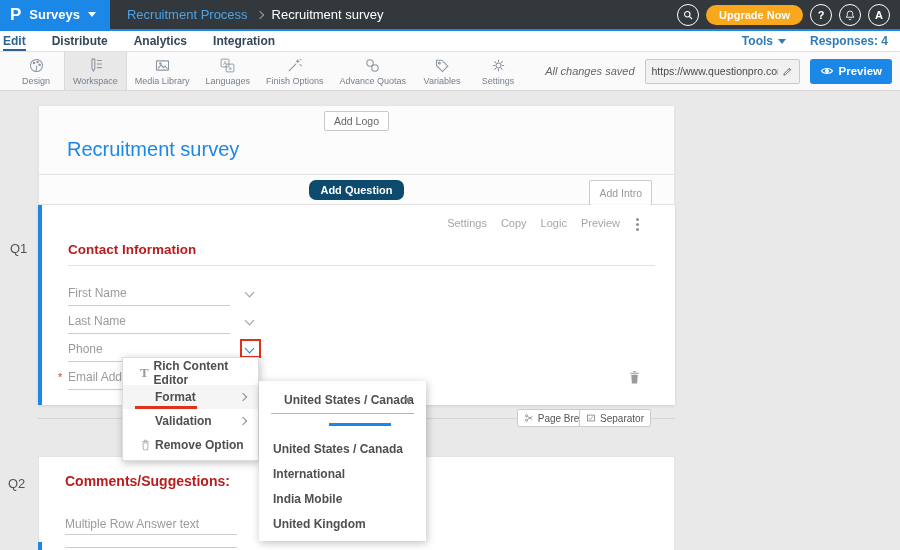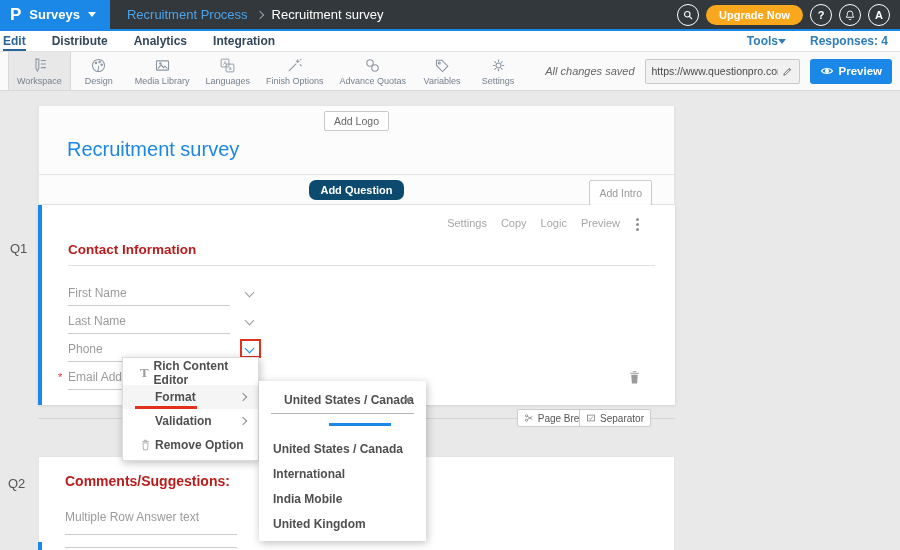"Tools" .tools { gap: none -> 5px }
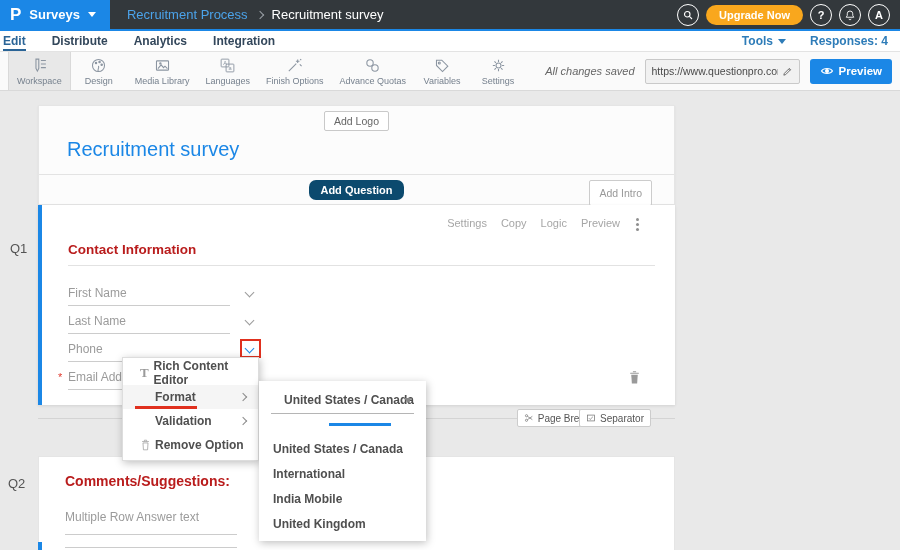"Workspace" div.tool-item { order: before "Design" -> after "Design" }
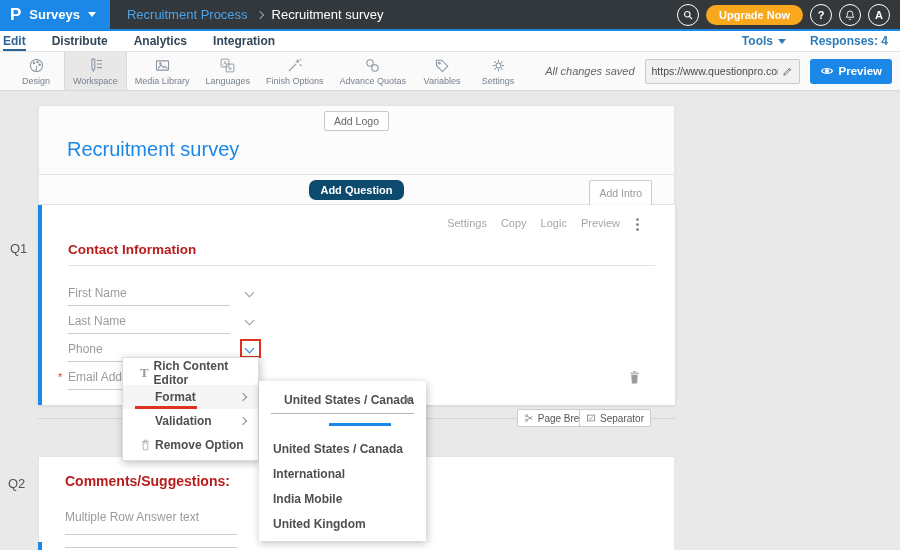"Multiple Row Answer text" .q2-placeholder { margin: 21px 0 0 26px -> 28px 0 0 26px; padding-bottom: 10px -> 3px }
